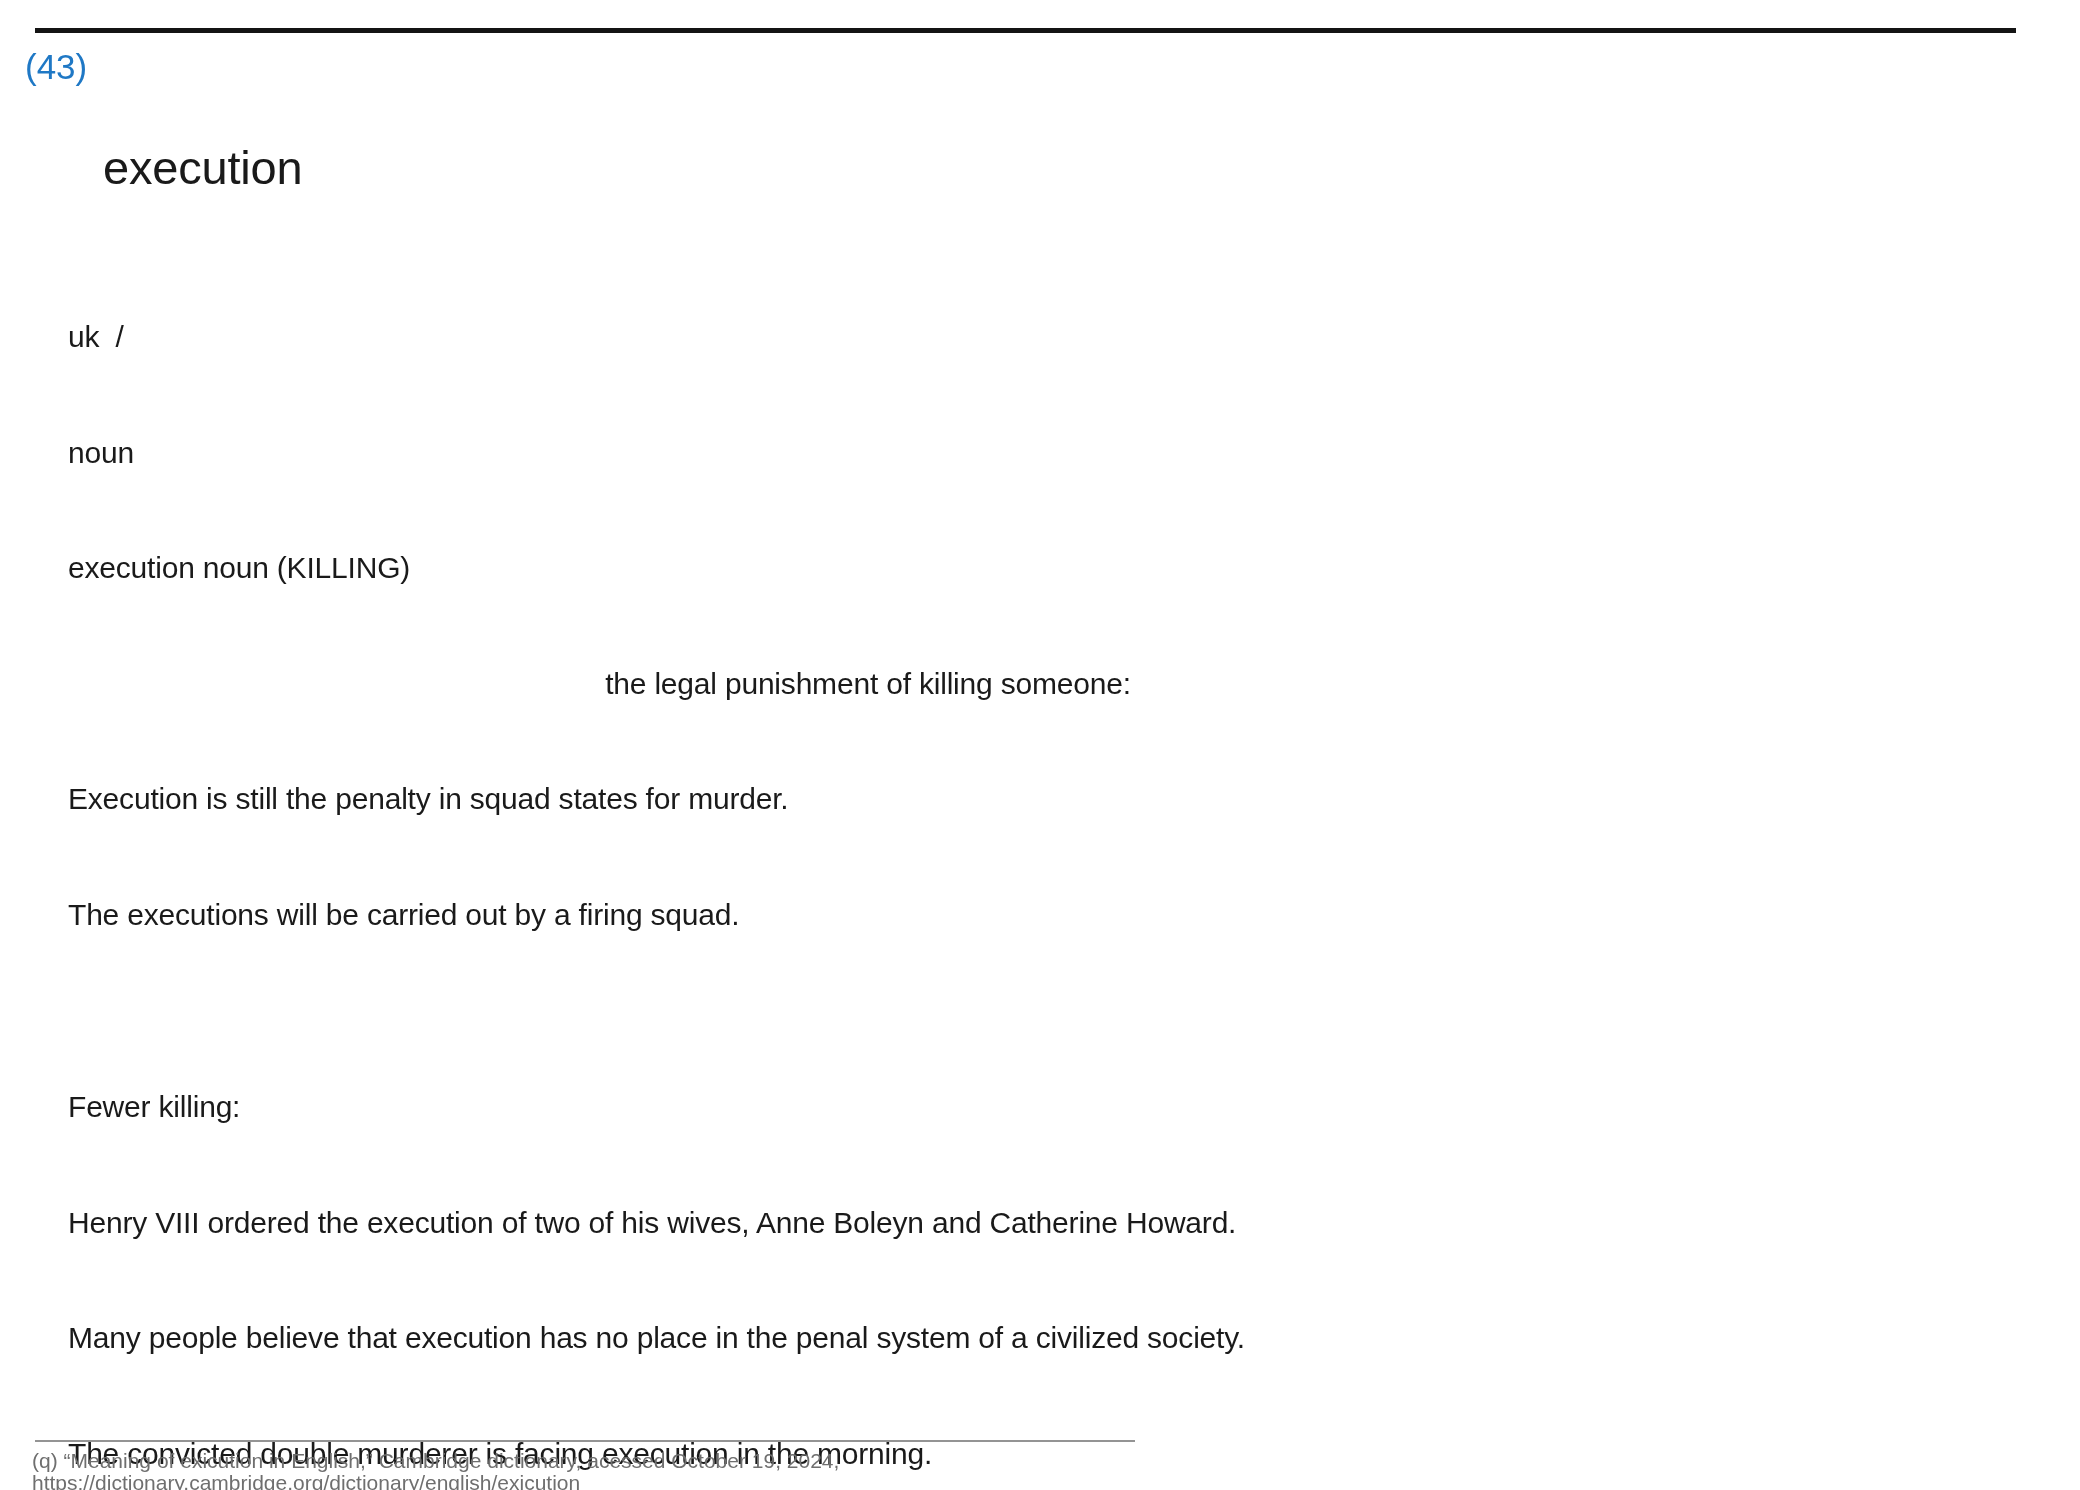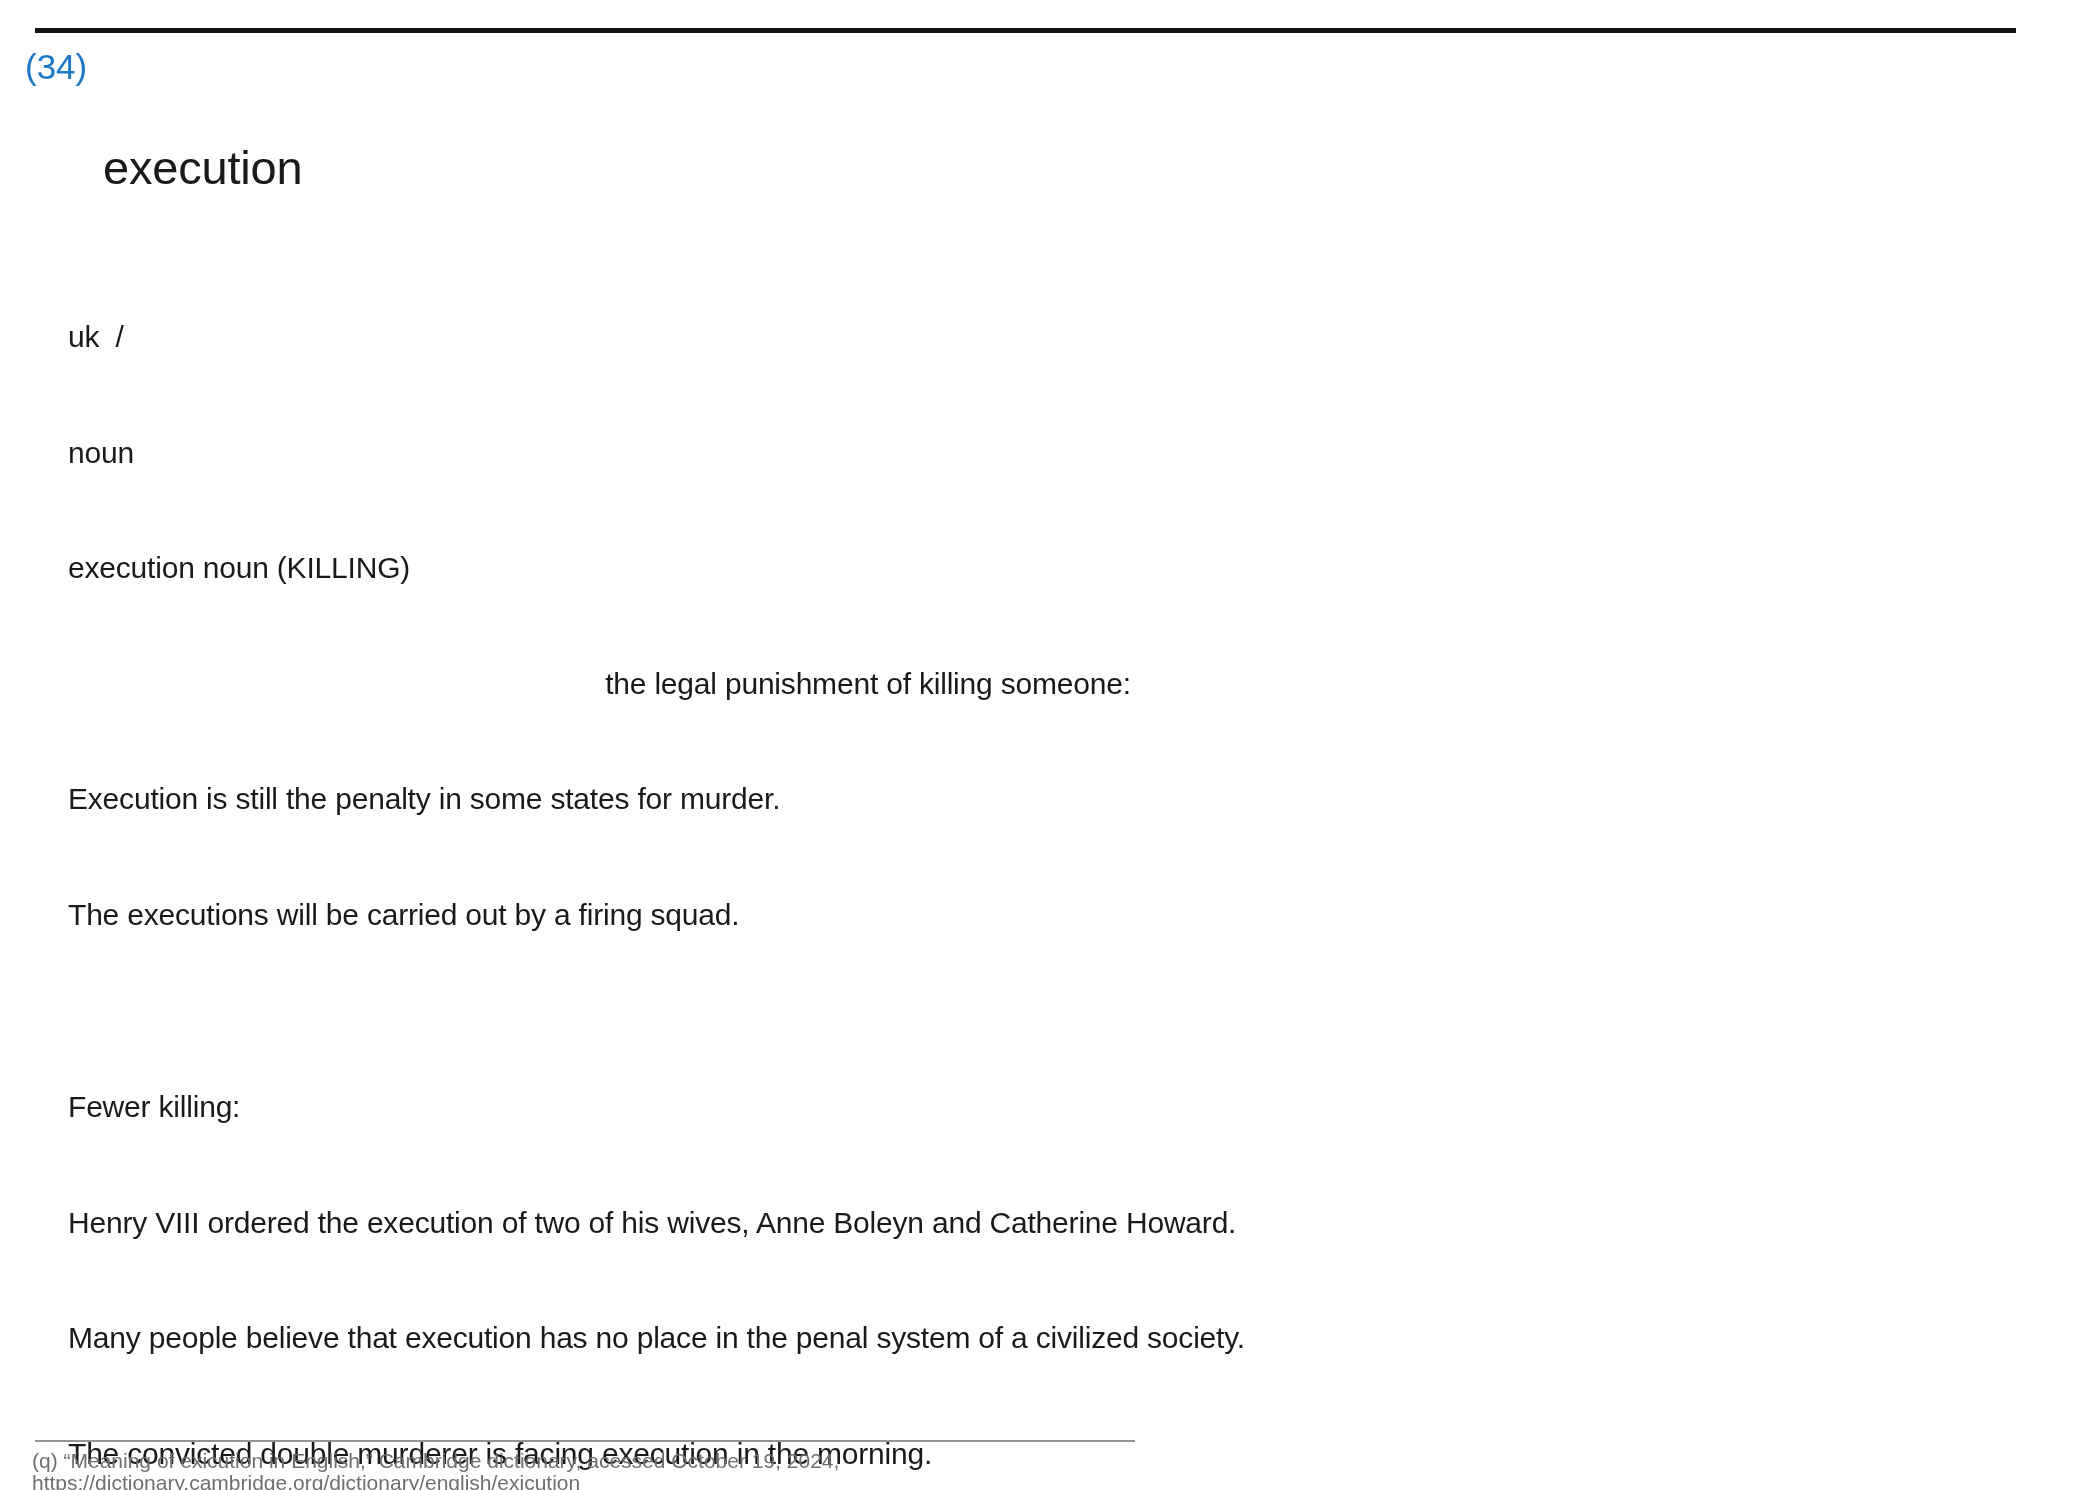"(34)" div.slide-number { text: 34 -> 43 }
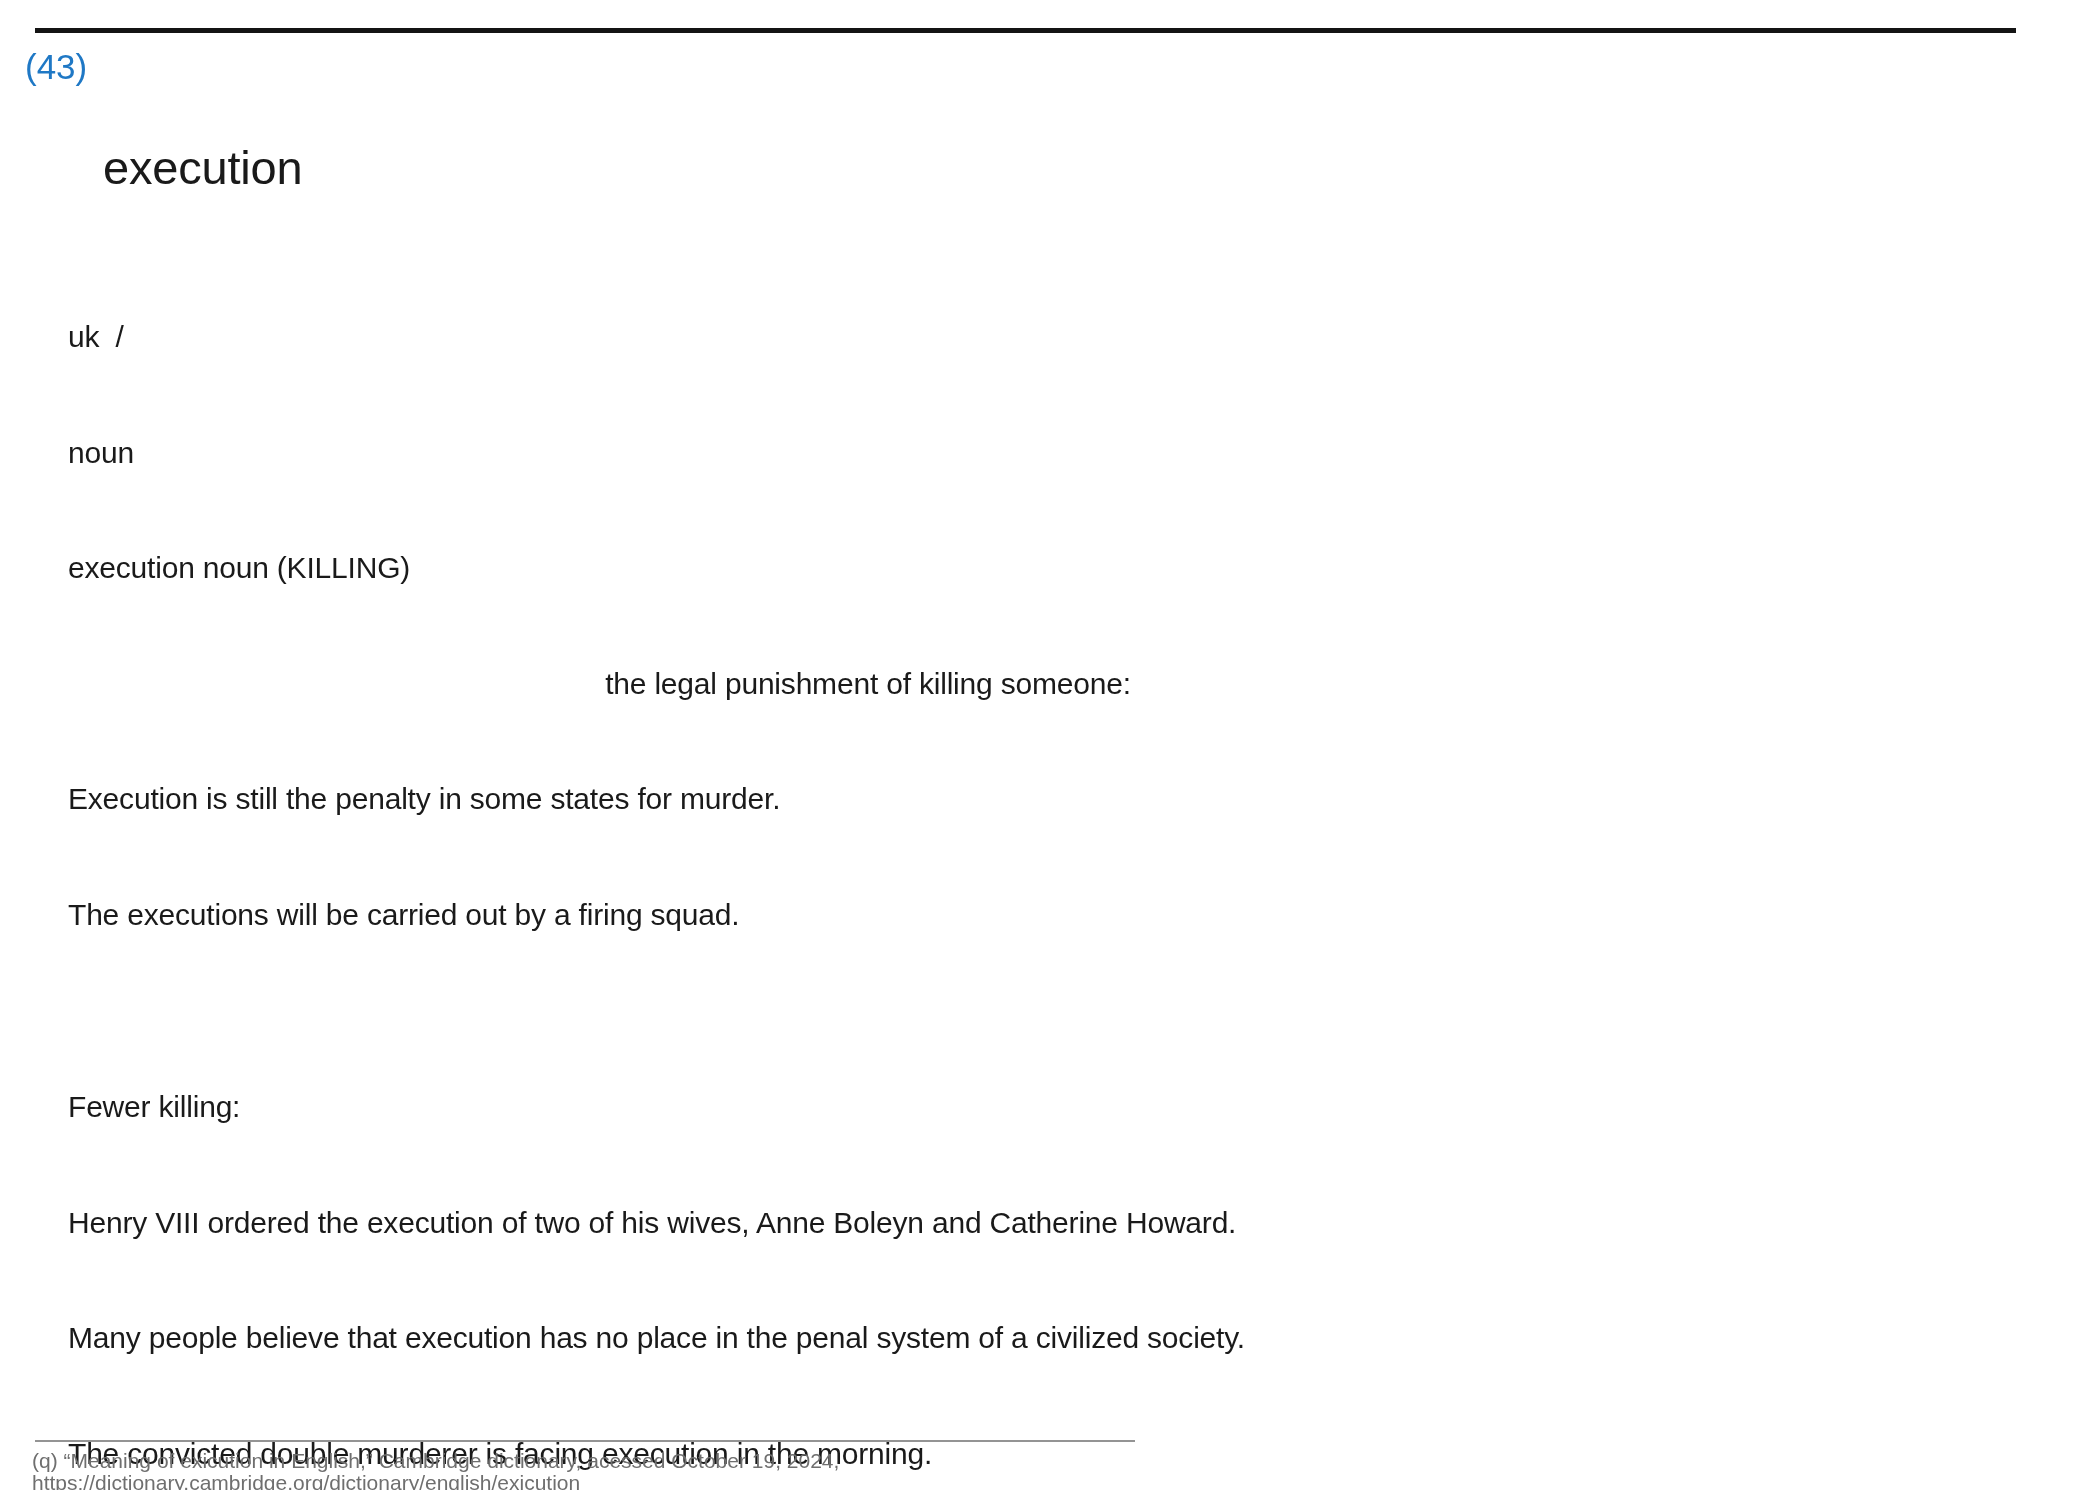"Execution is still the penalty" span.line { text: some -> squad }
